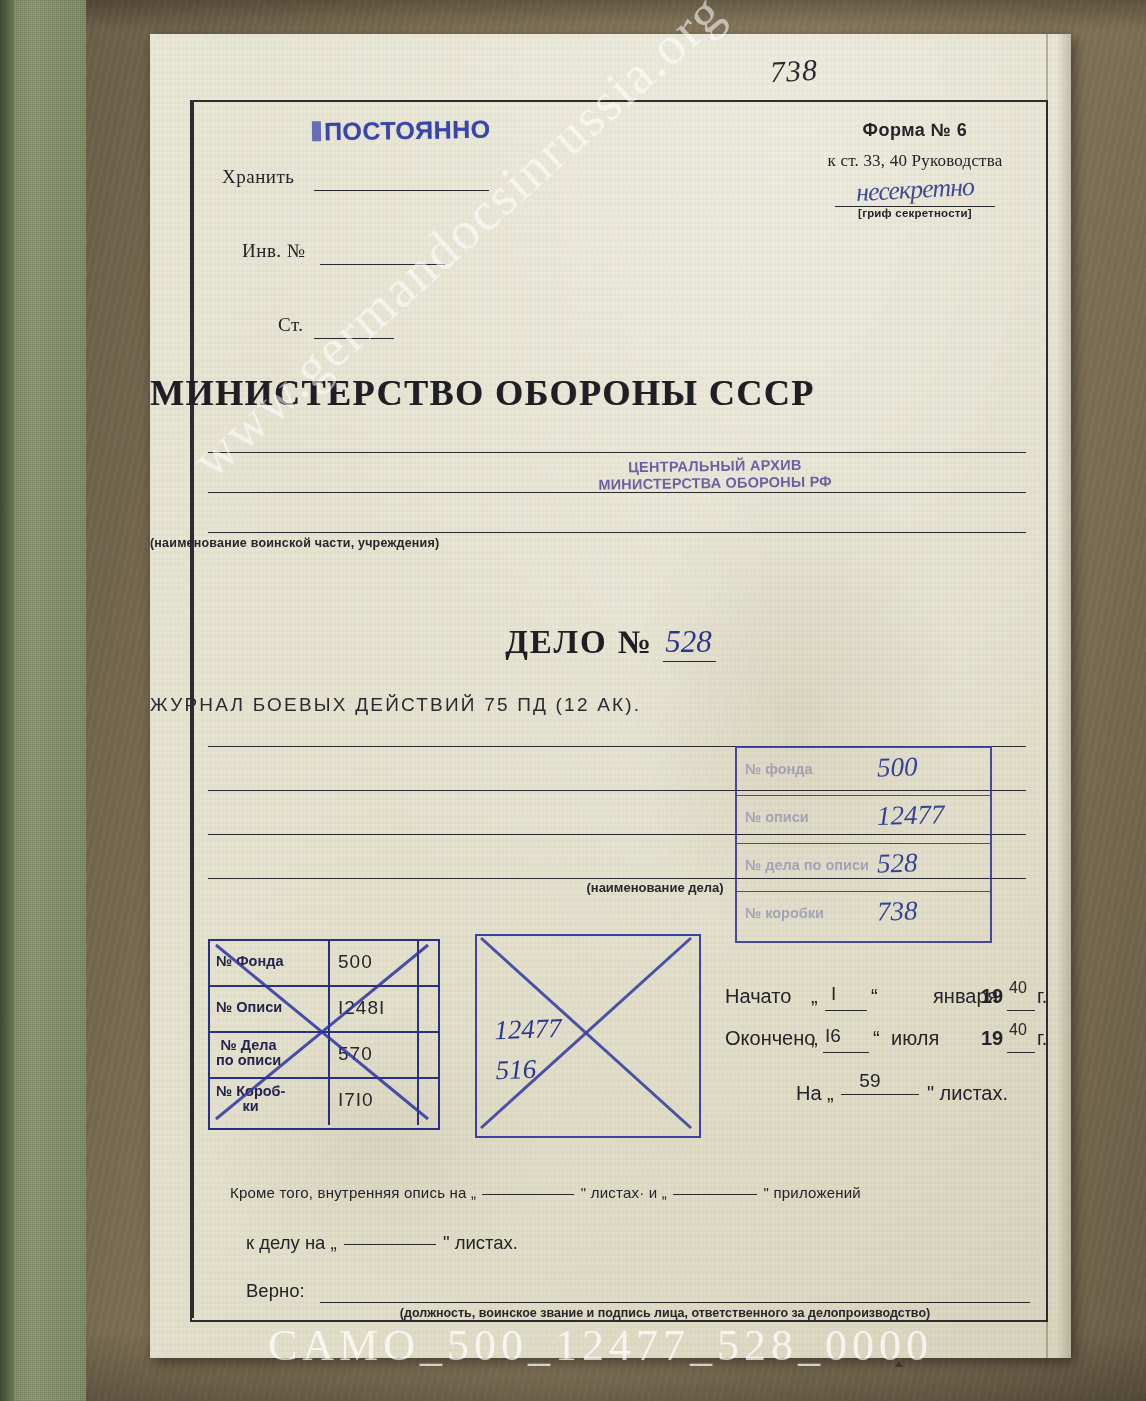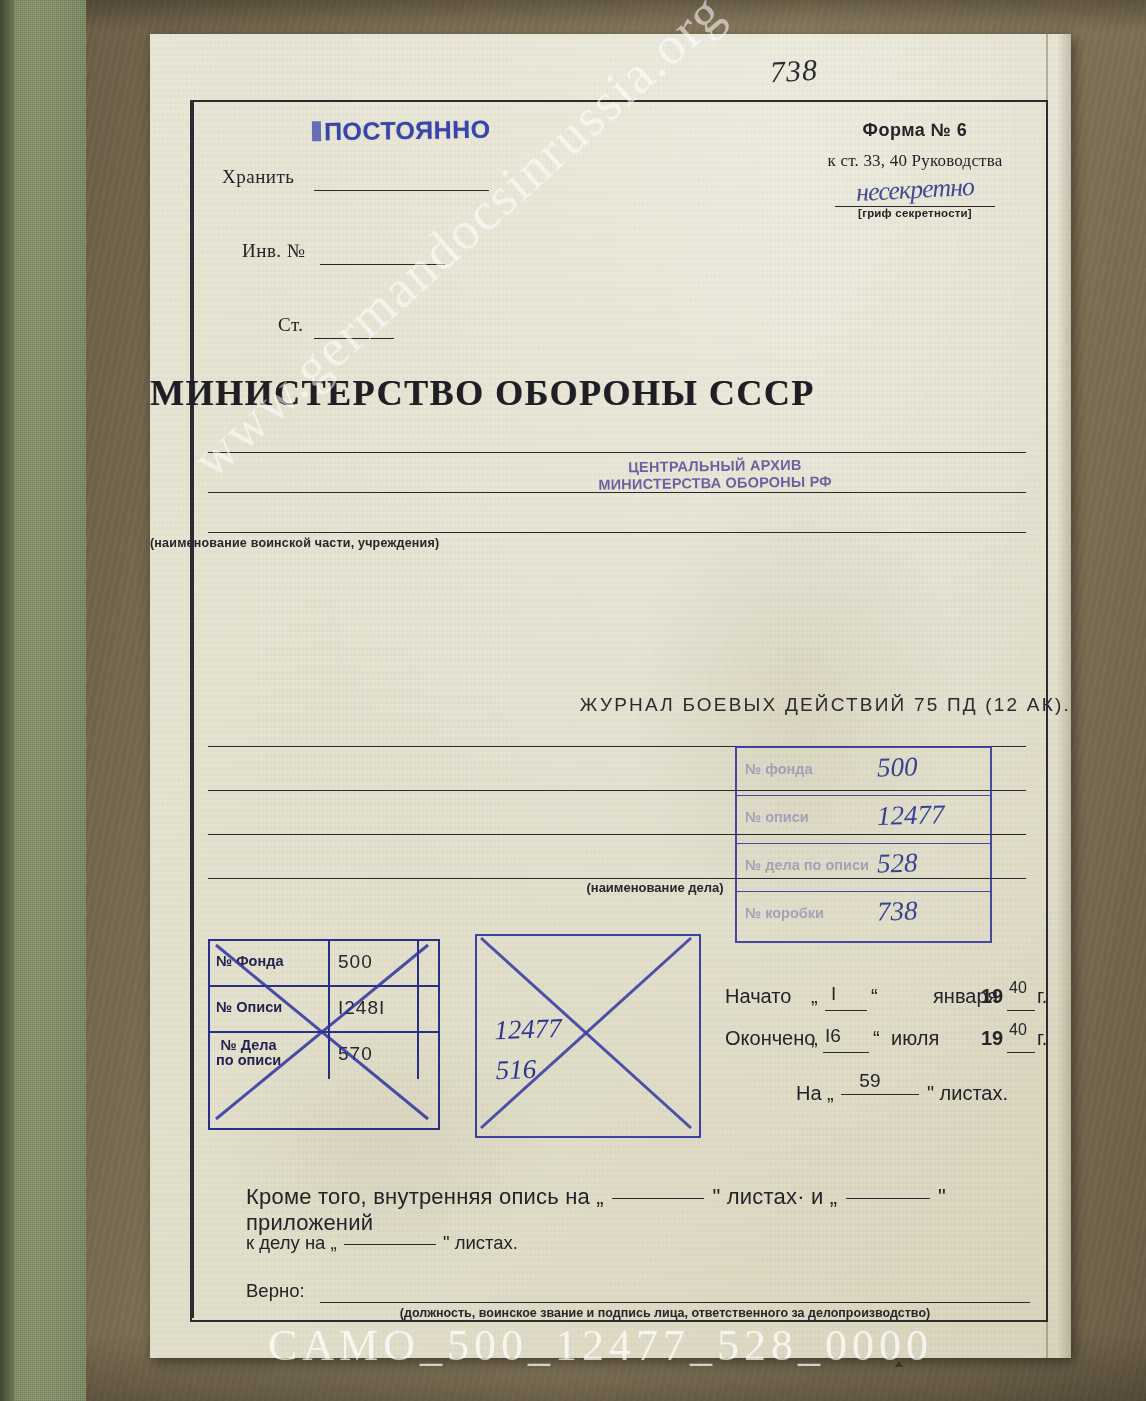"ДЕЛО № 528" div.delo { html: none -> <div> <span>ДЕЛО №</span> <span>528</span> </div> }
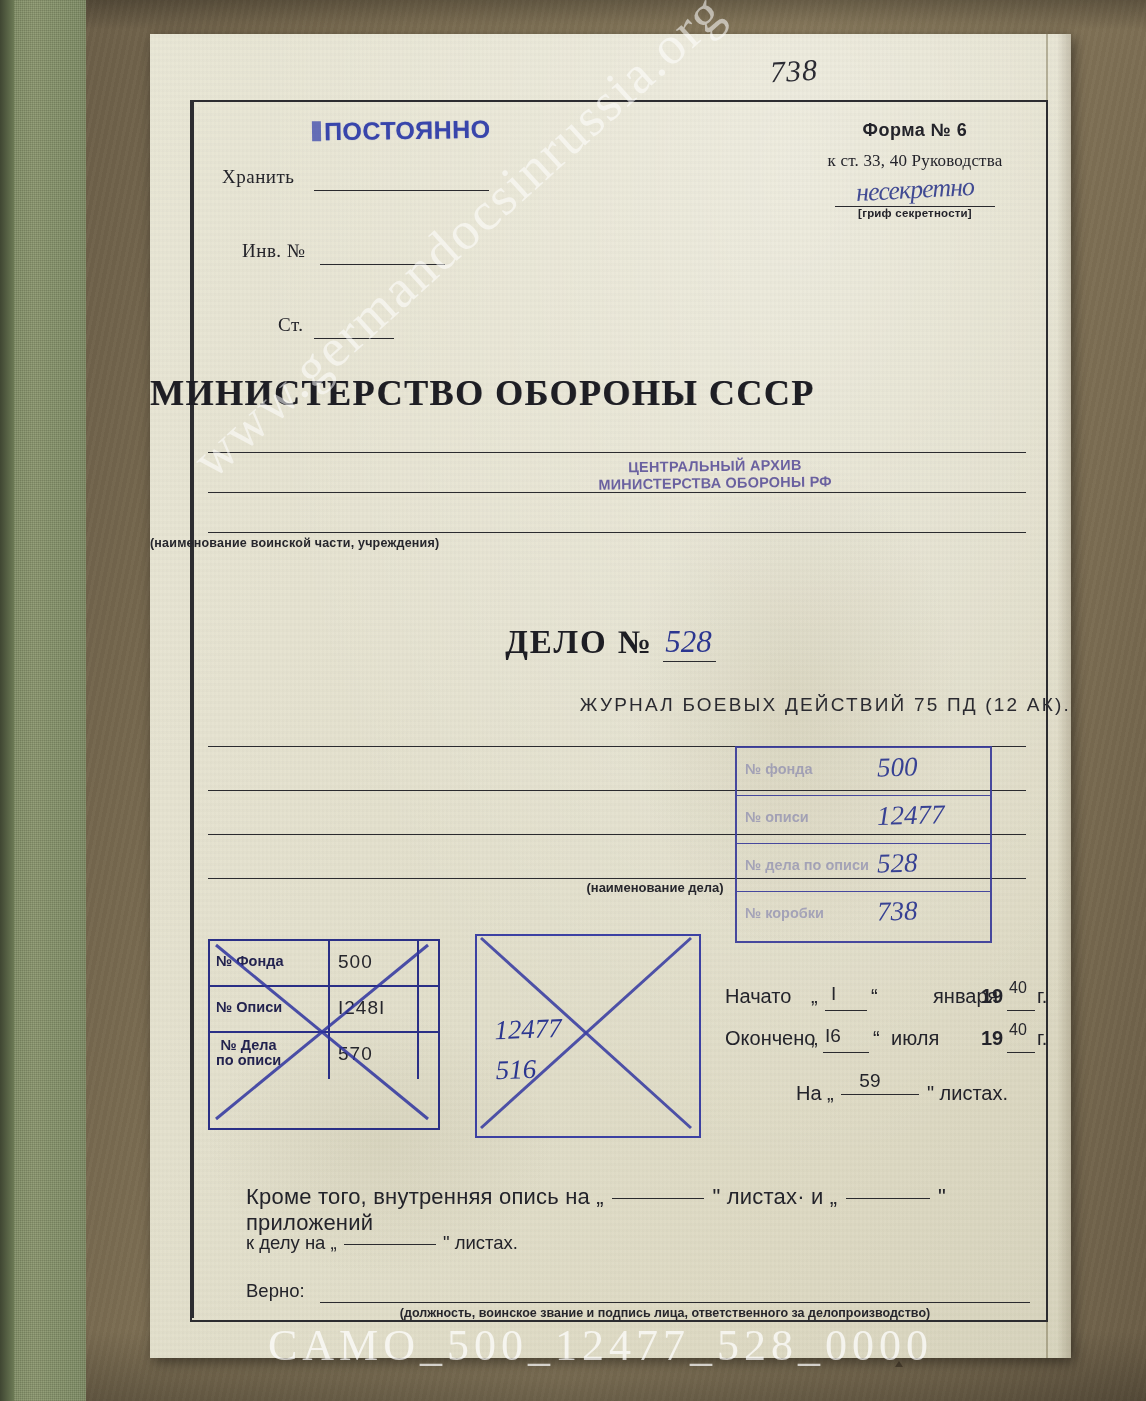"ЖУРНАЛ БОЕВЫХ ДЕЙСТВИЙ 75 ПД" .delo-title { text-align: right -> left }
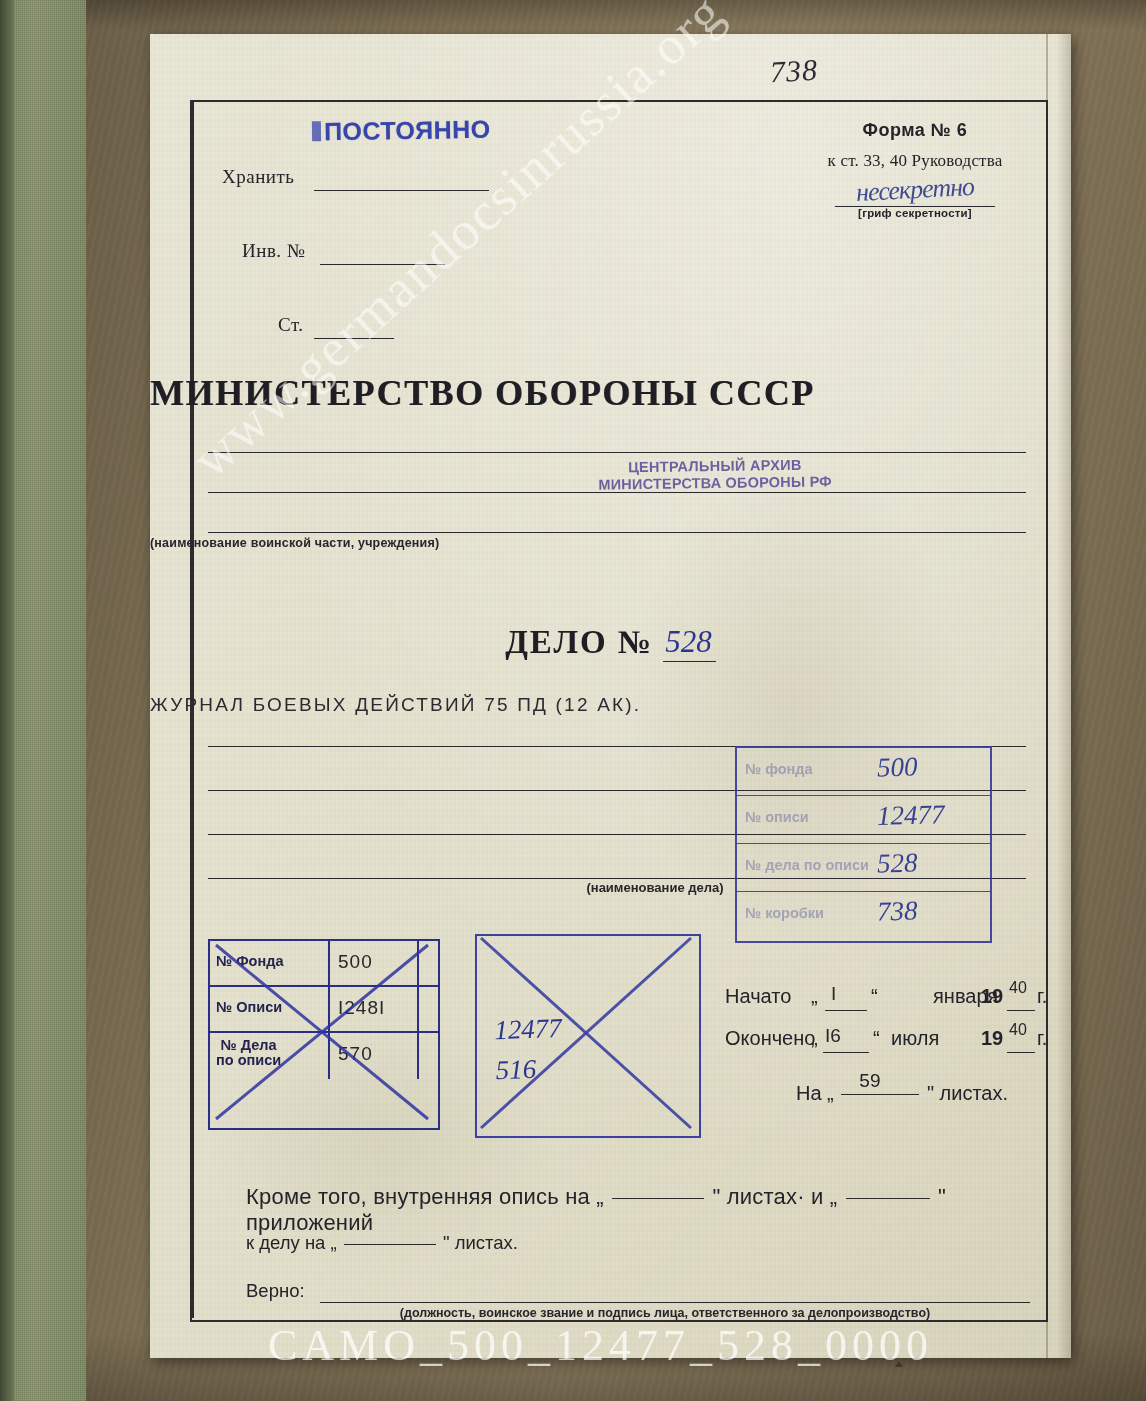"№ Короб-" div.bt-row { html: none -> <div> <span>№ Короб-<br>ки</span> <span></span> <span></span> <span>I7I0</span> </div> }
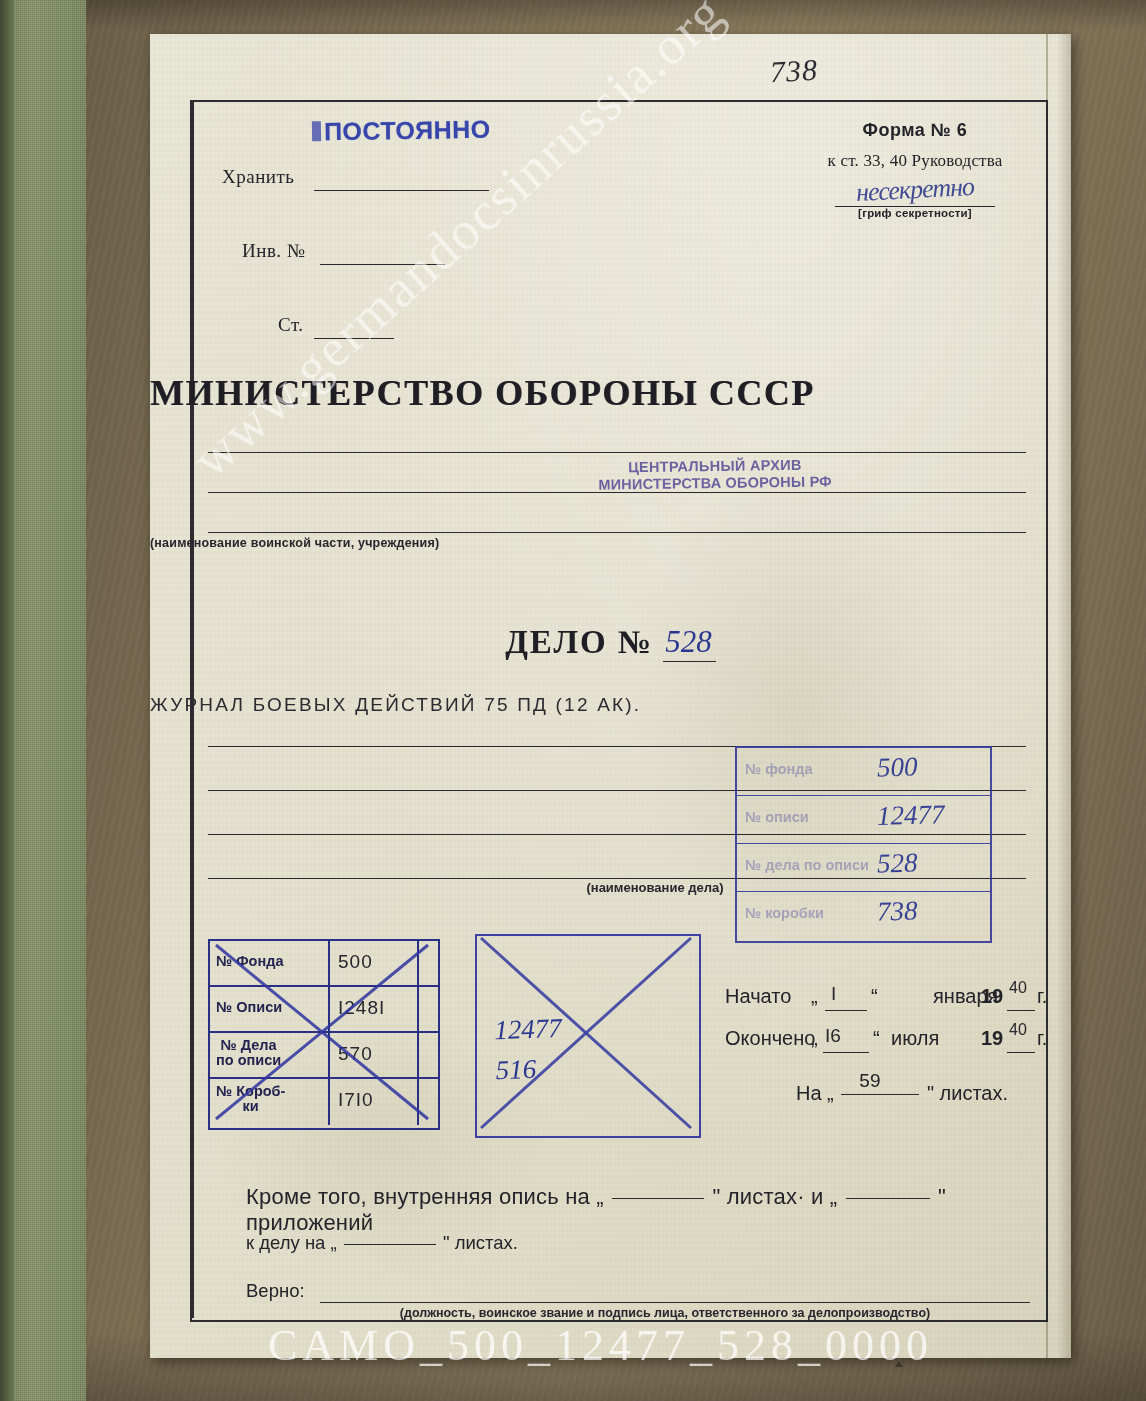"Кроме того, внутренняя опись на" .bottom-1 { font-size: 22px -> 15px; left: 96px -> 80px }
